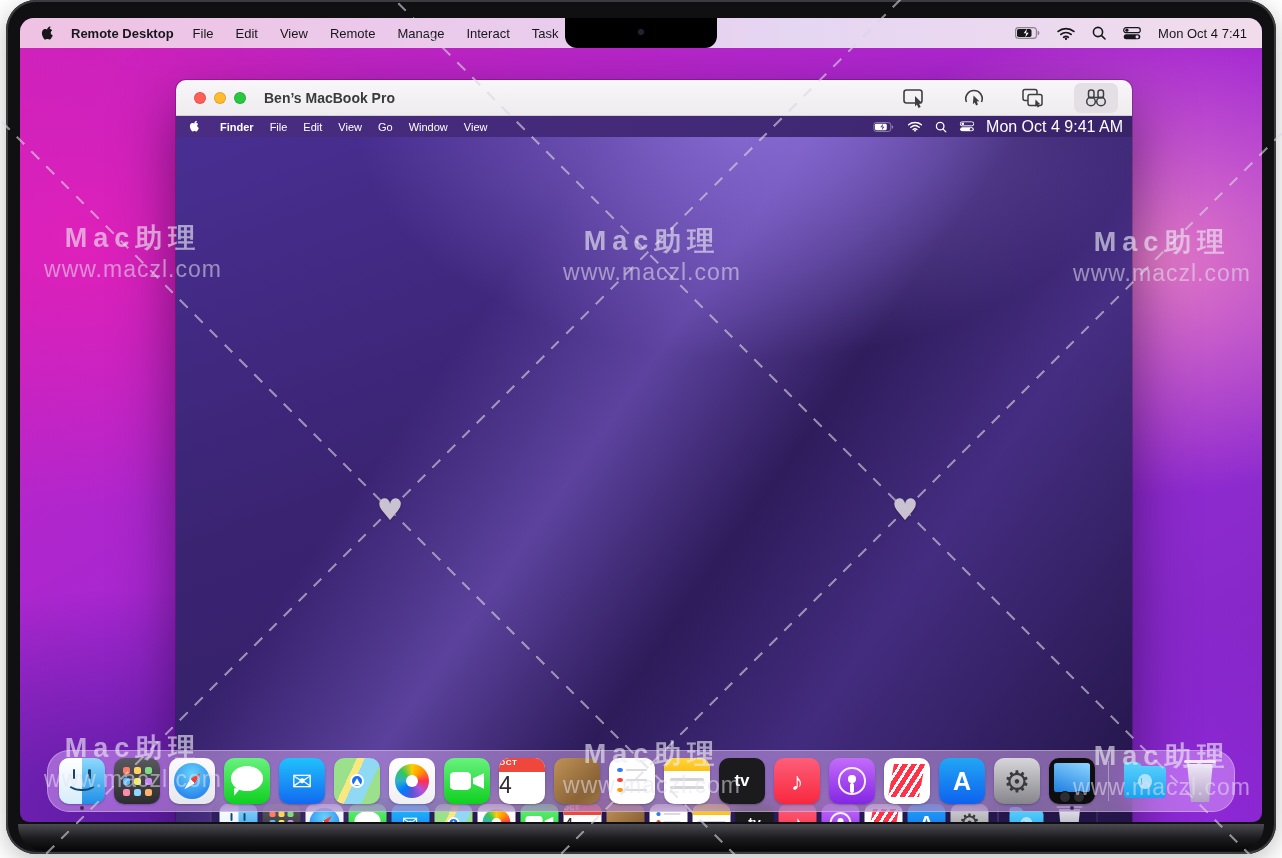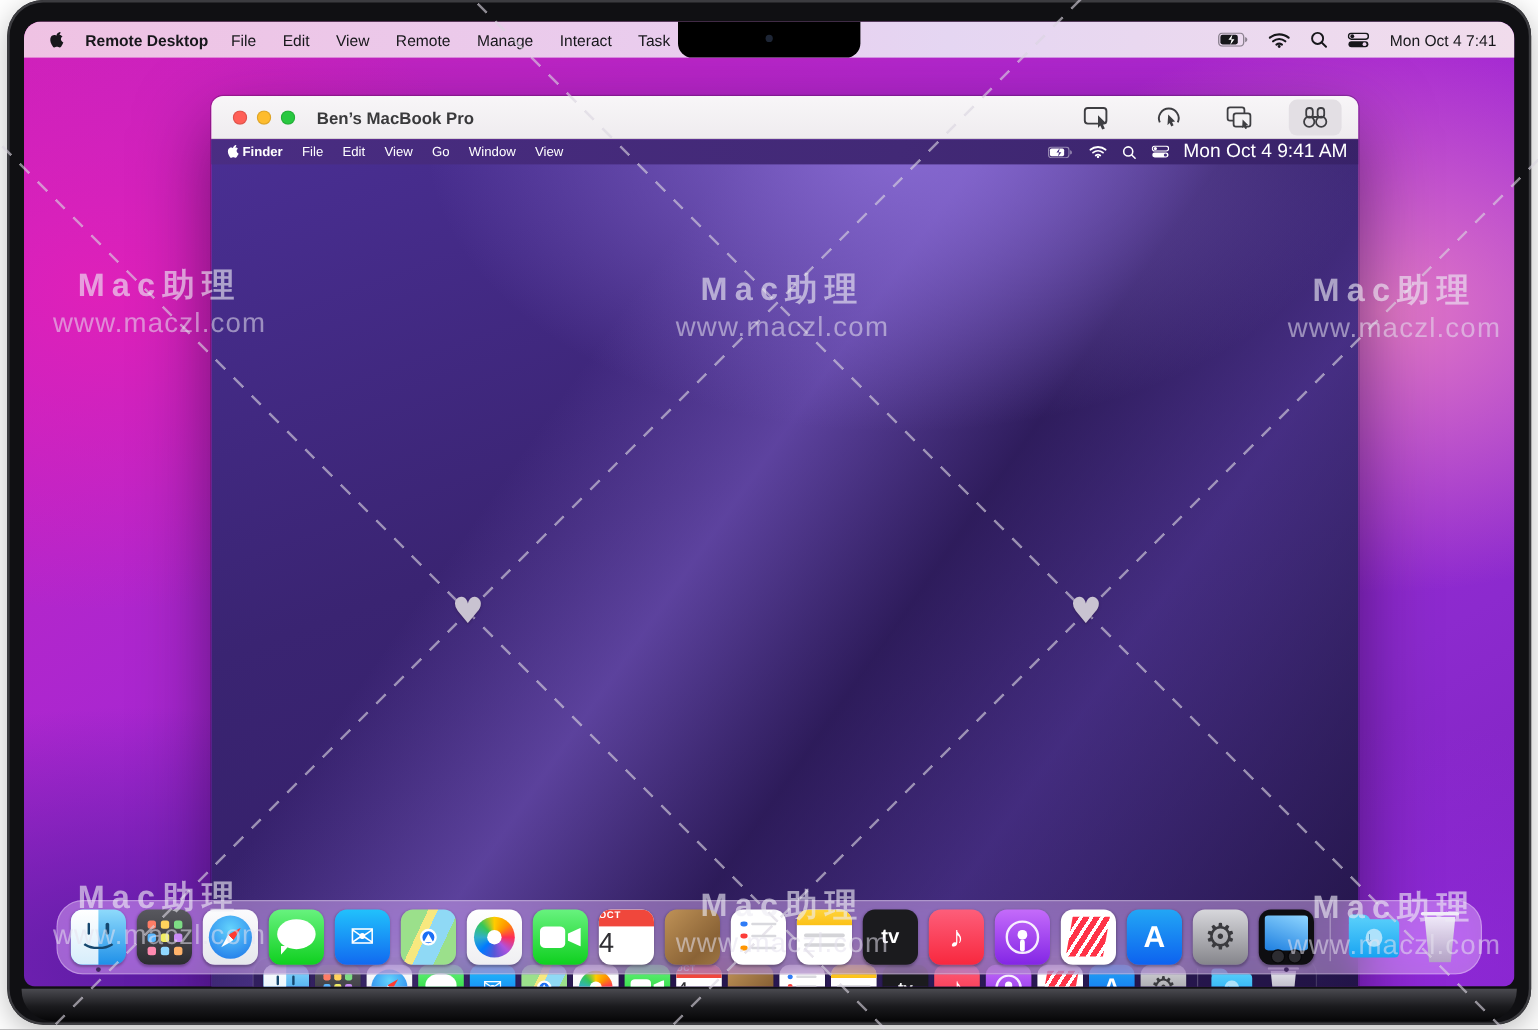"Finder" .remote-menubar .mb-app { margin-left: 1px -> 19px }
